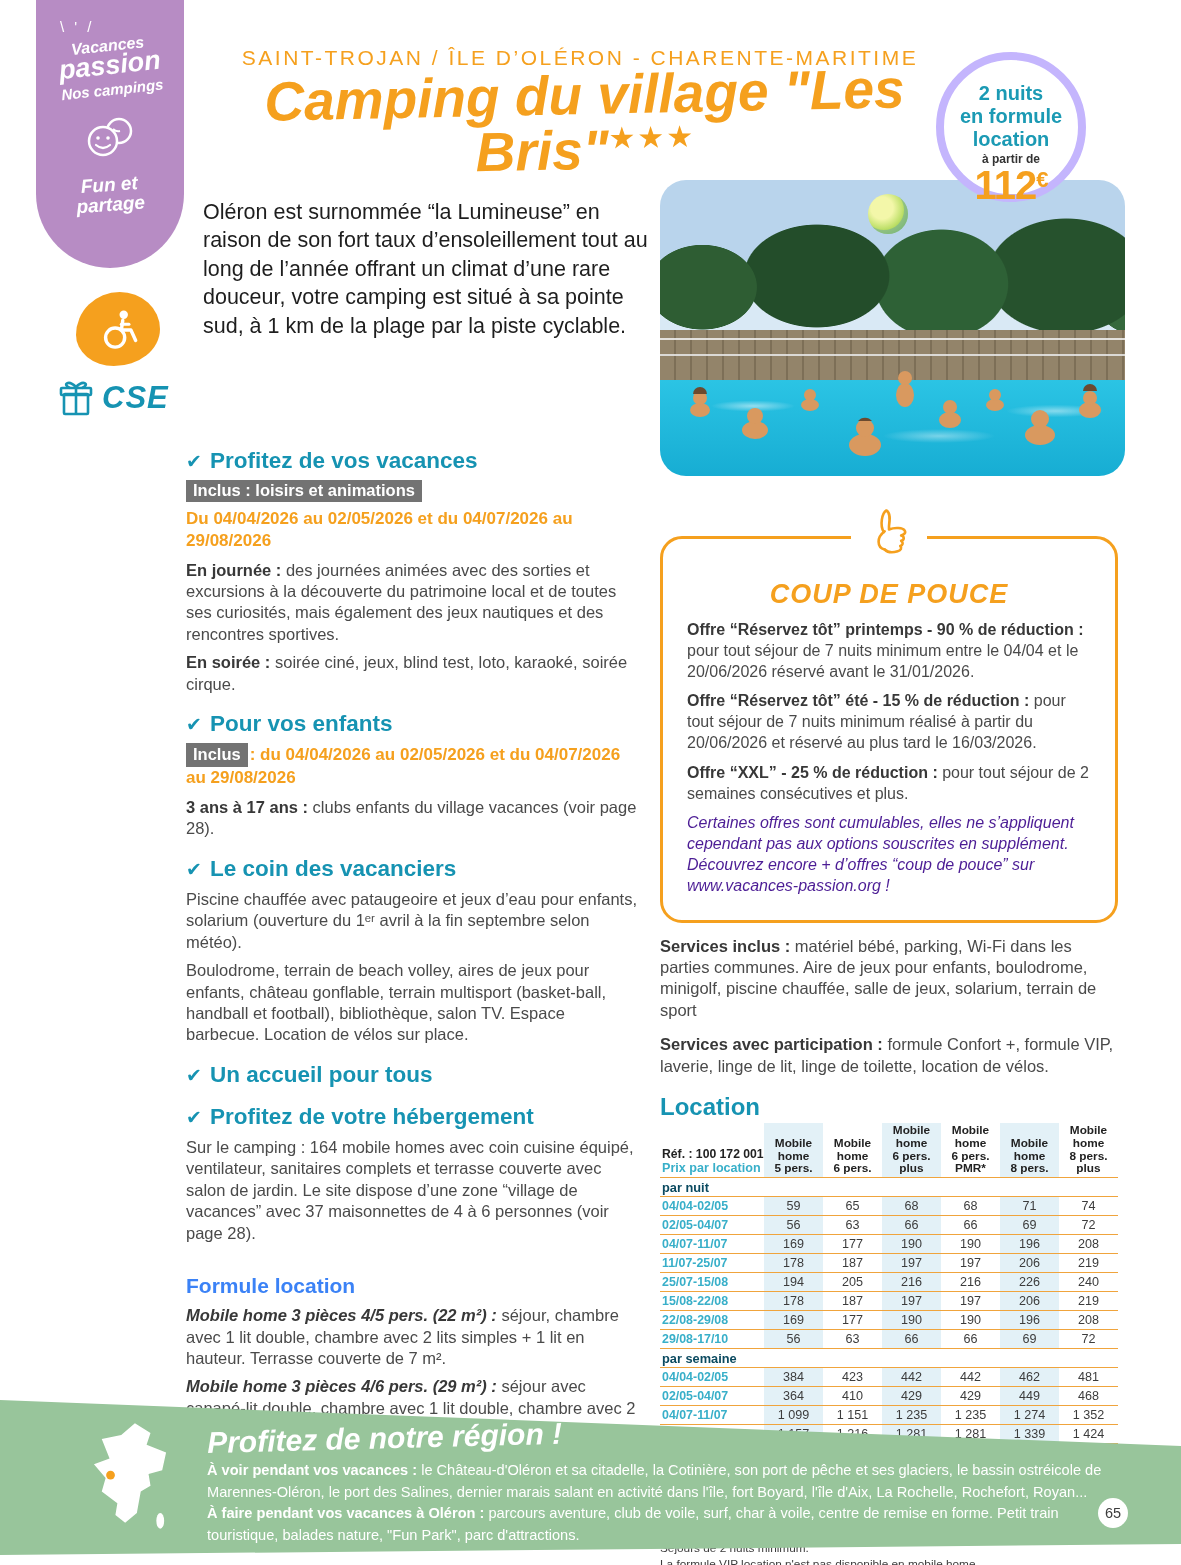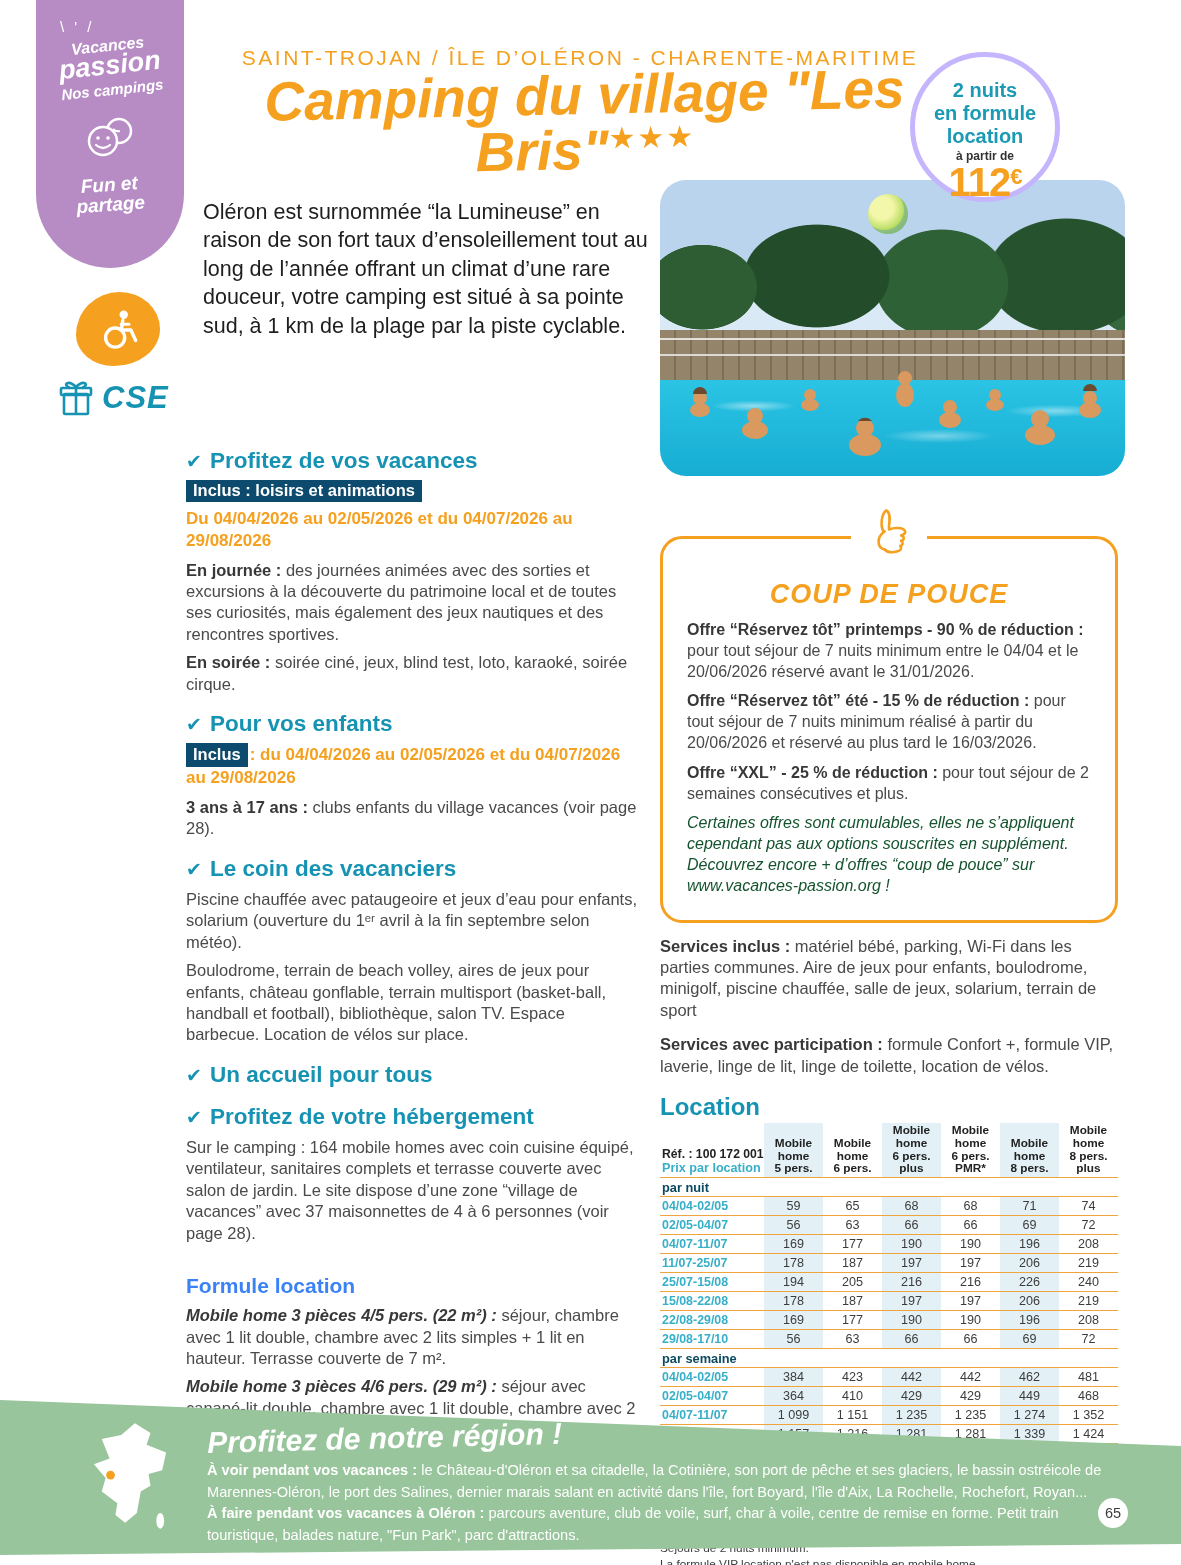"2 nuits" .price-bubble { border: 5px solid #c4b5fd -> 8px solid #c4b5fd; left: 910px -> 936px }
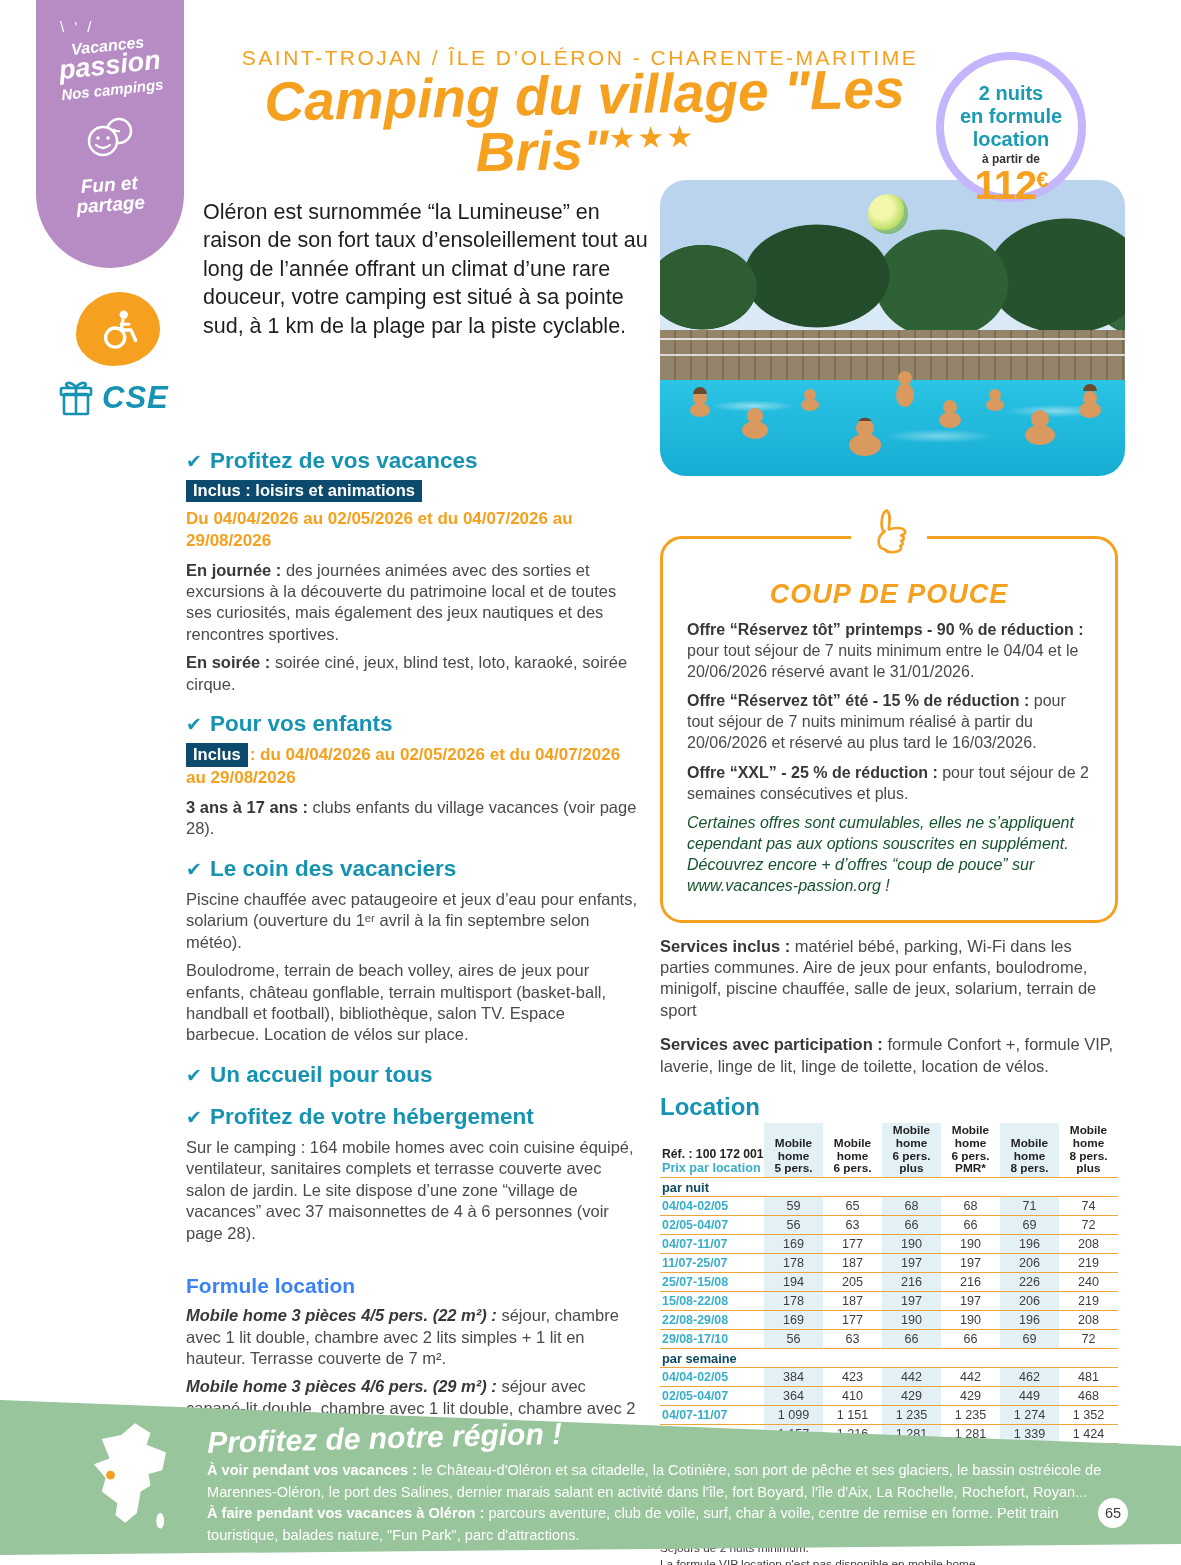"Inclus : loisirs et animations" .tag { background: #0c4a6e -> #737373 }
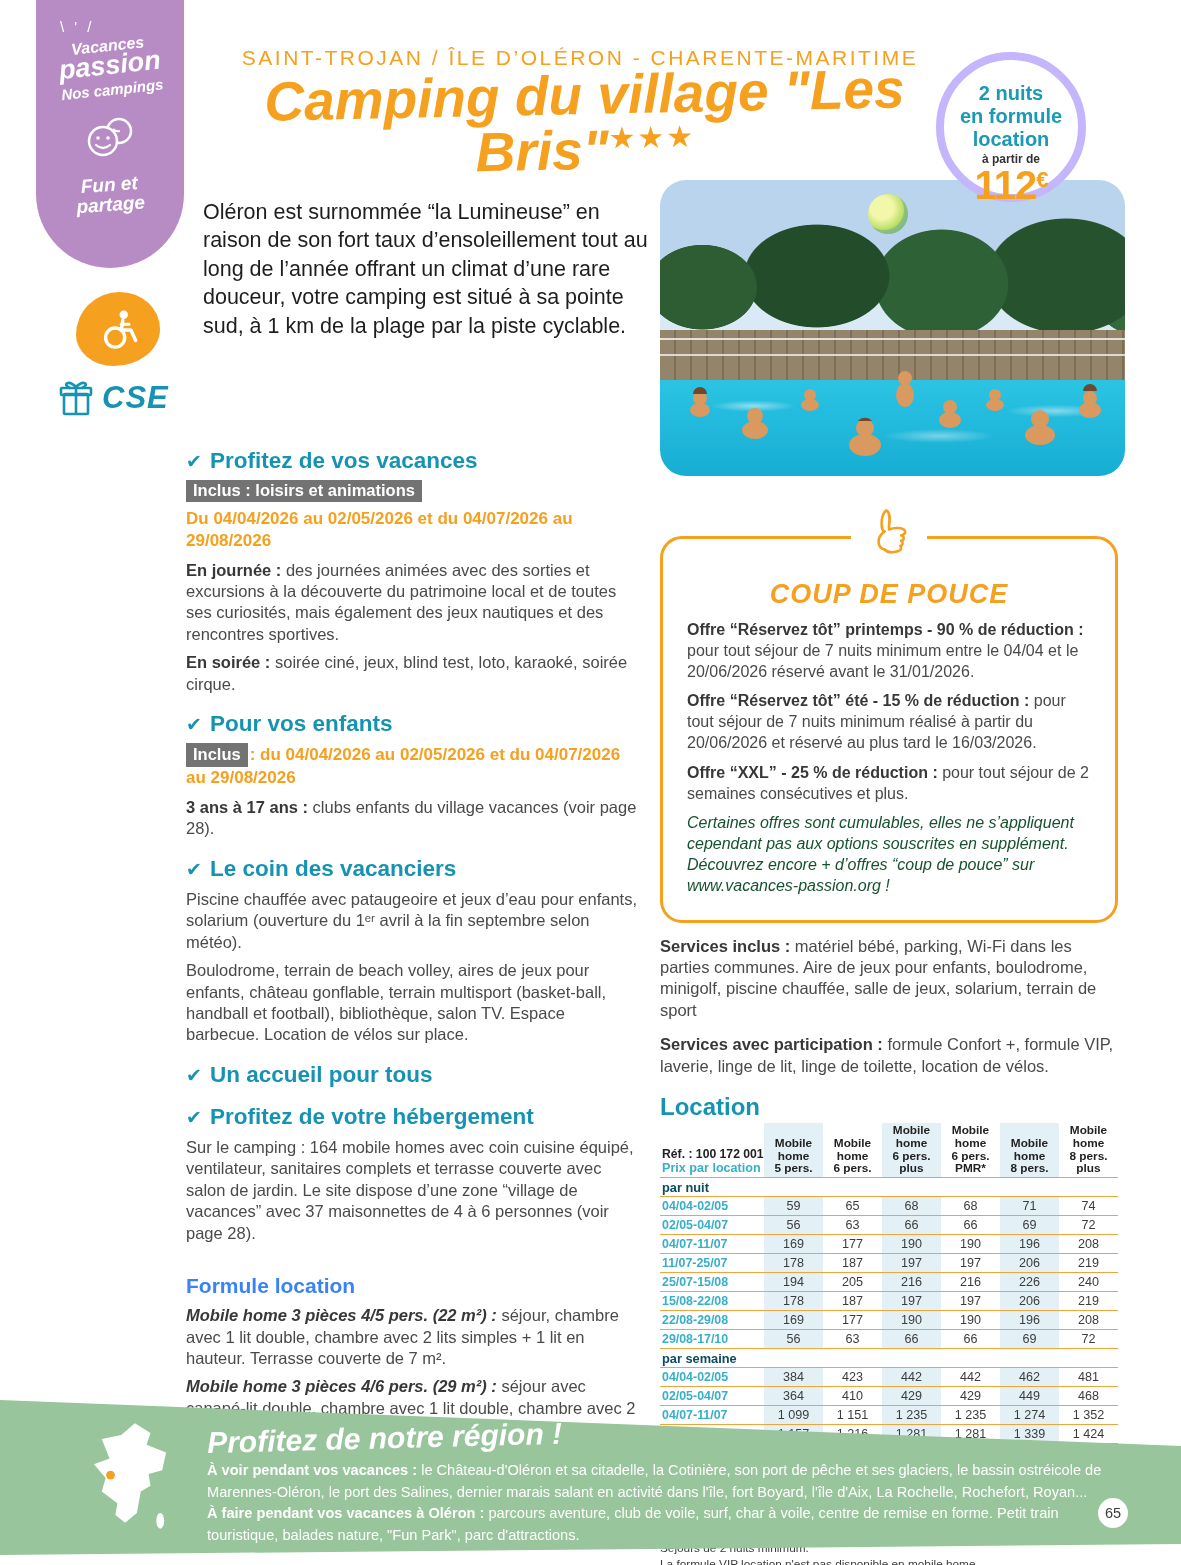"Certaines offres sont cumulables, elles" p.body.ital { color: #14532d -> #4c1d95 }
